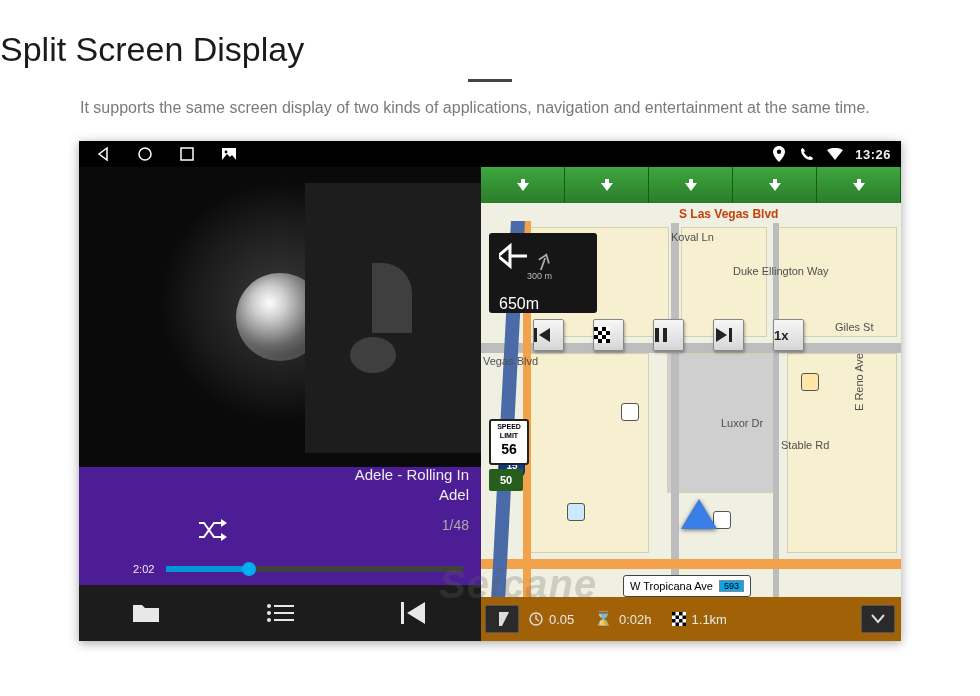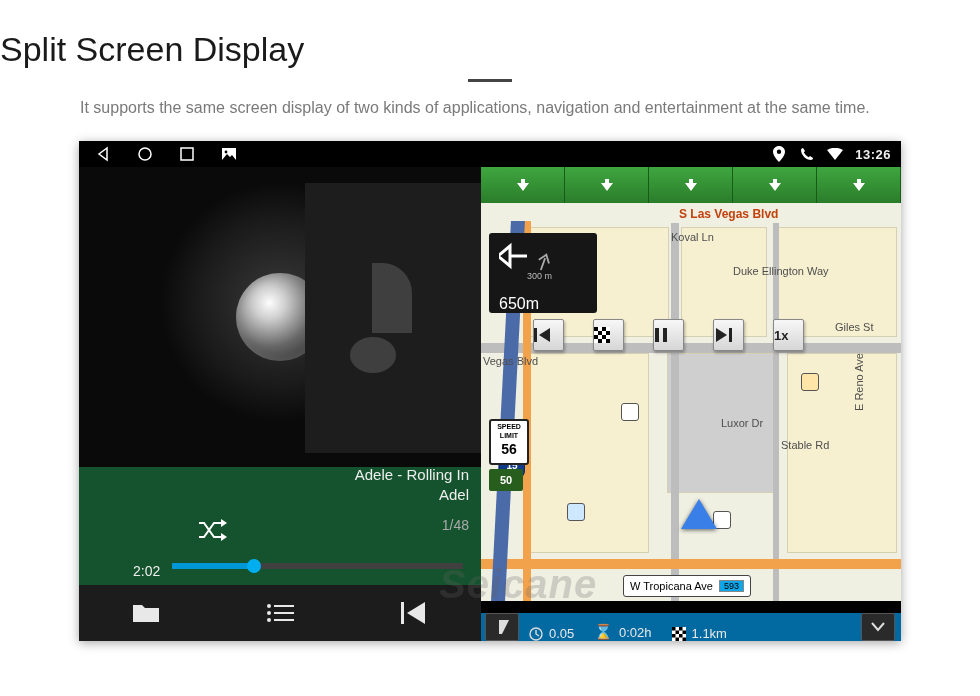"Adele - Rolling In" .music-pane { background: #14532d -> #4c1d95 }
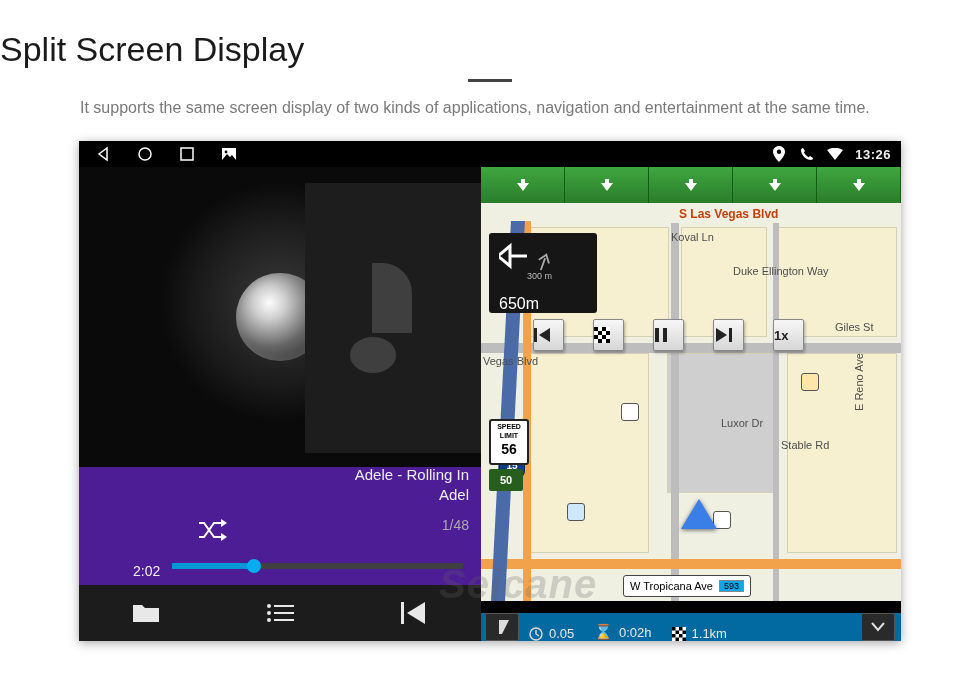"2:02" .time-row { align-items: none -> center; font-size: 14px -> 11px }
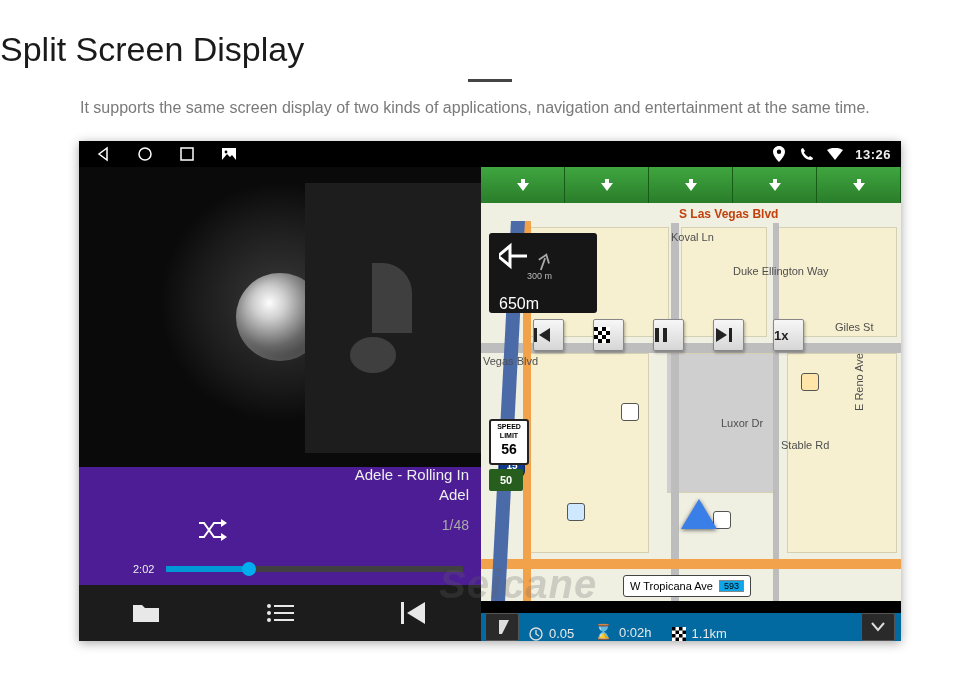"0.05" .nav-bottom { align-items: flex-end -> center; background: #0369a1 -> #a16207; height: 28px -> 44px }
